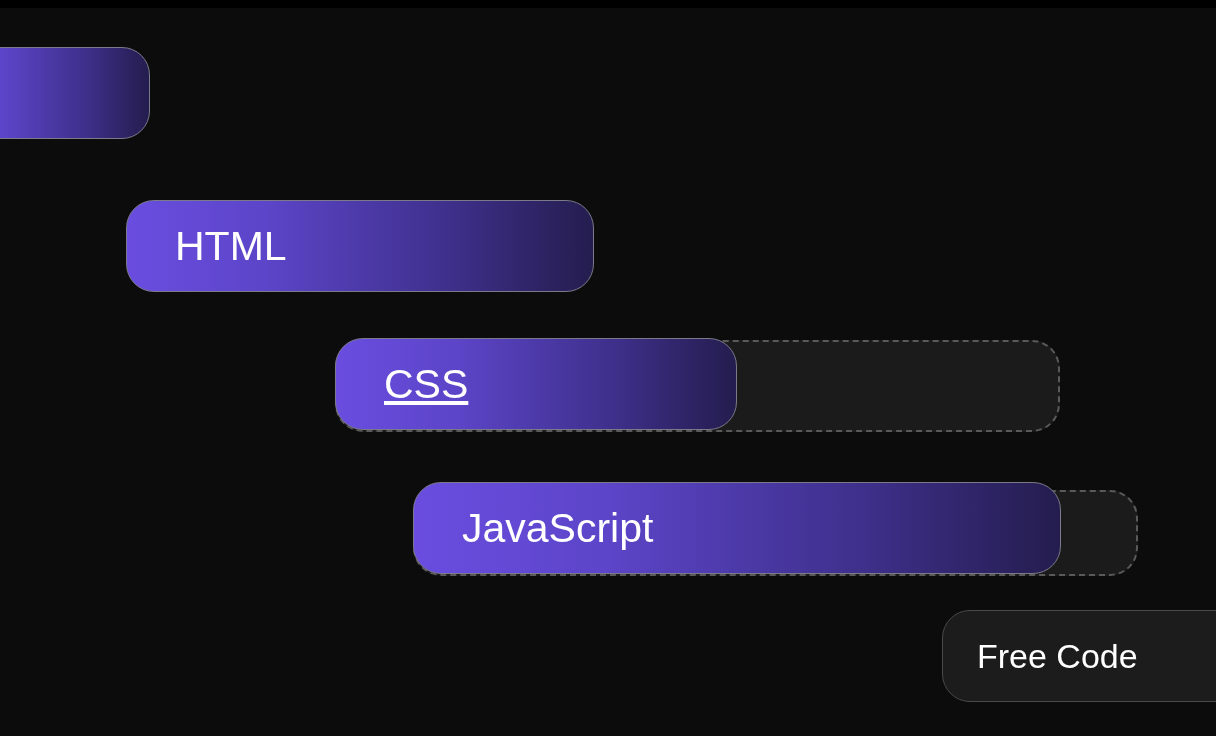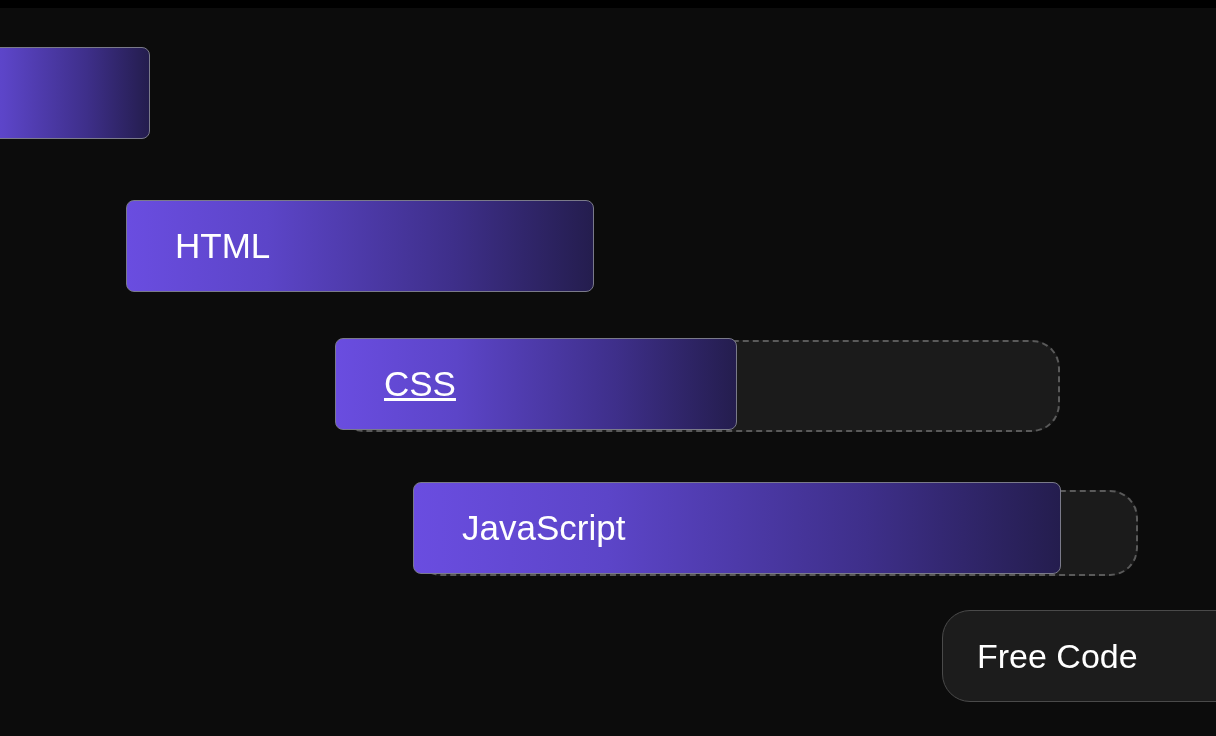"HTML" .pill { border-radius: 8px -> 28px; font-size: 35px -> 41px }
